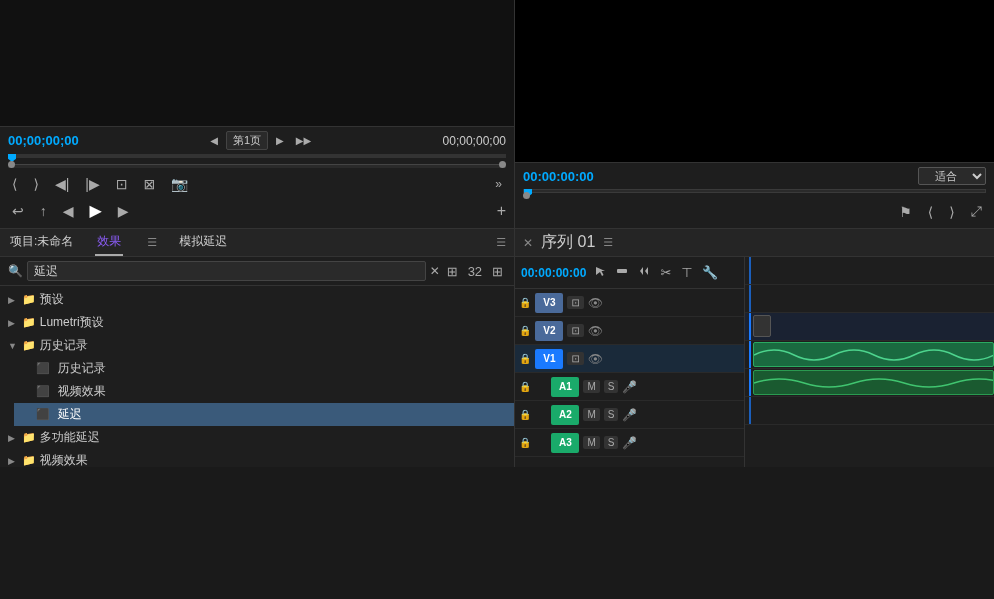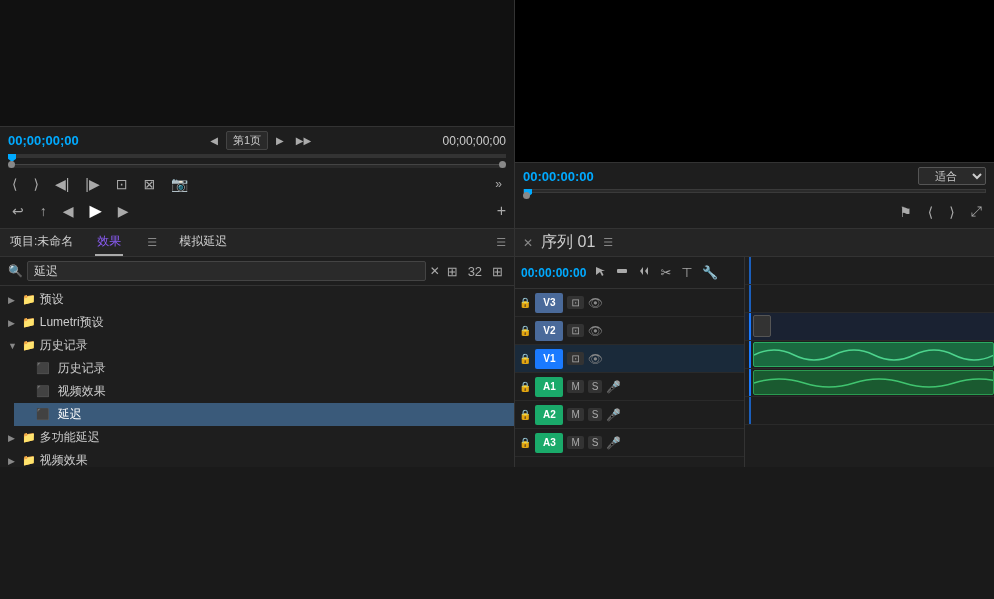"A1" .track-a-active { margin-left: none -> 16px }
